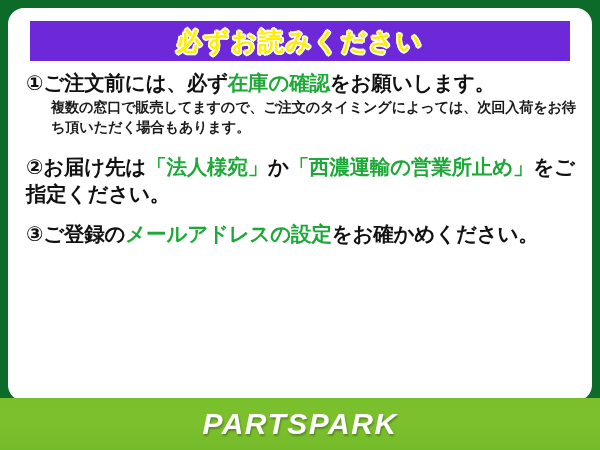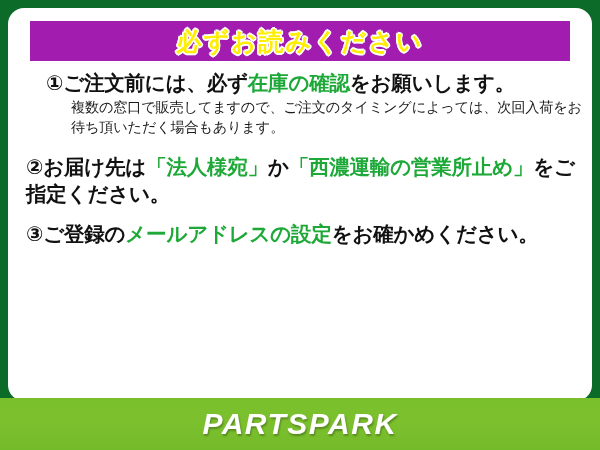"必ずお読みください" .banner { background: #a21caf -> #6d28d9 }
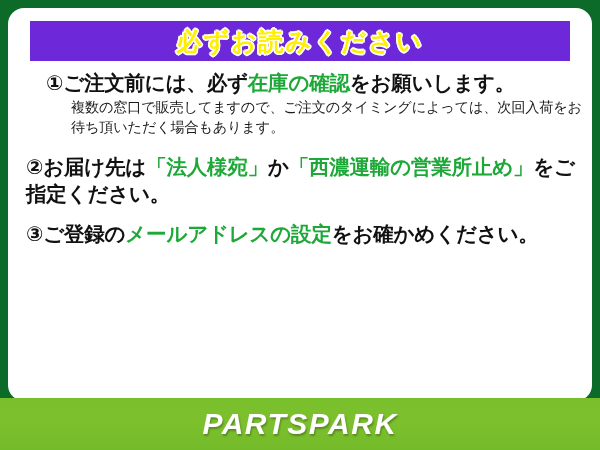"①ご注文前には、必ず在庫の確認をお願いします。" #item-1 { margin-left: 20px -> none }
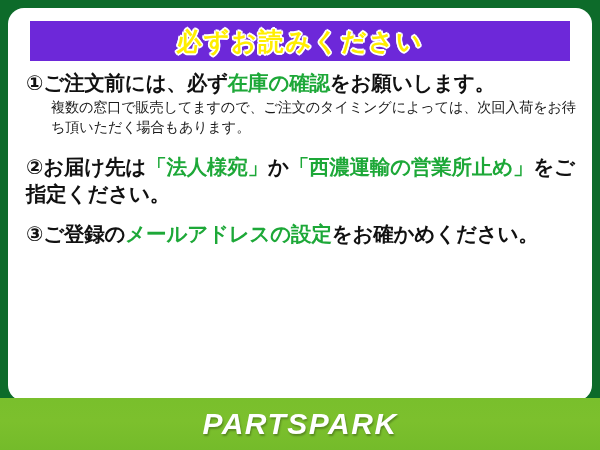"複数の窓口で販売してますので、ご注文のタイミングによっては、次回入荷をお待ち頂い" .item-sub { font-weight: normal -> bold }
